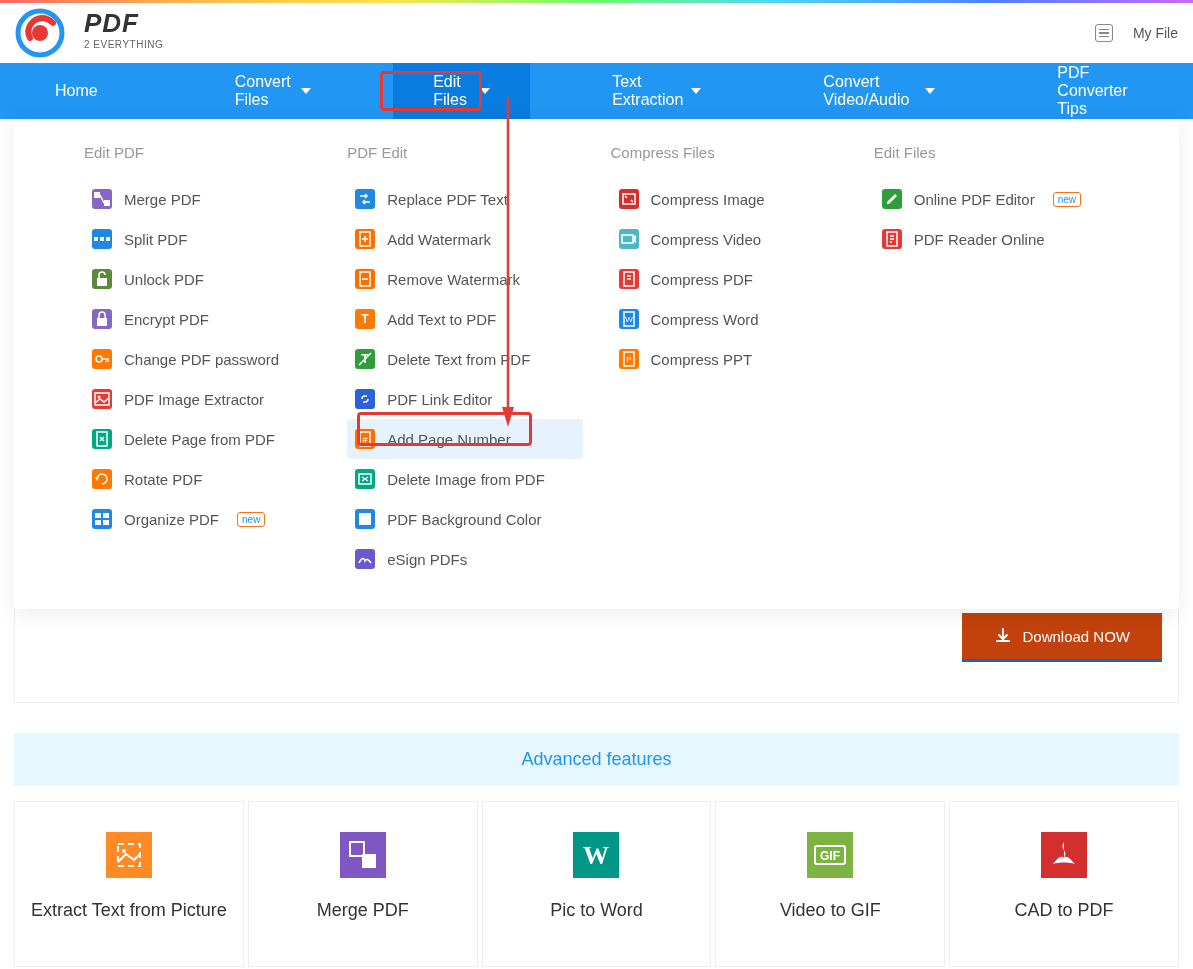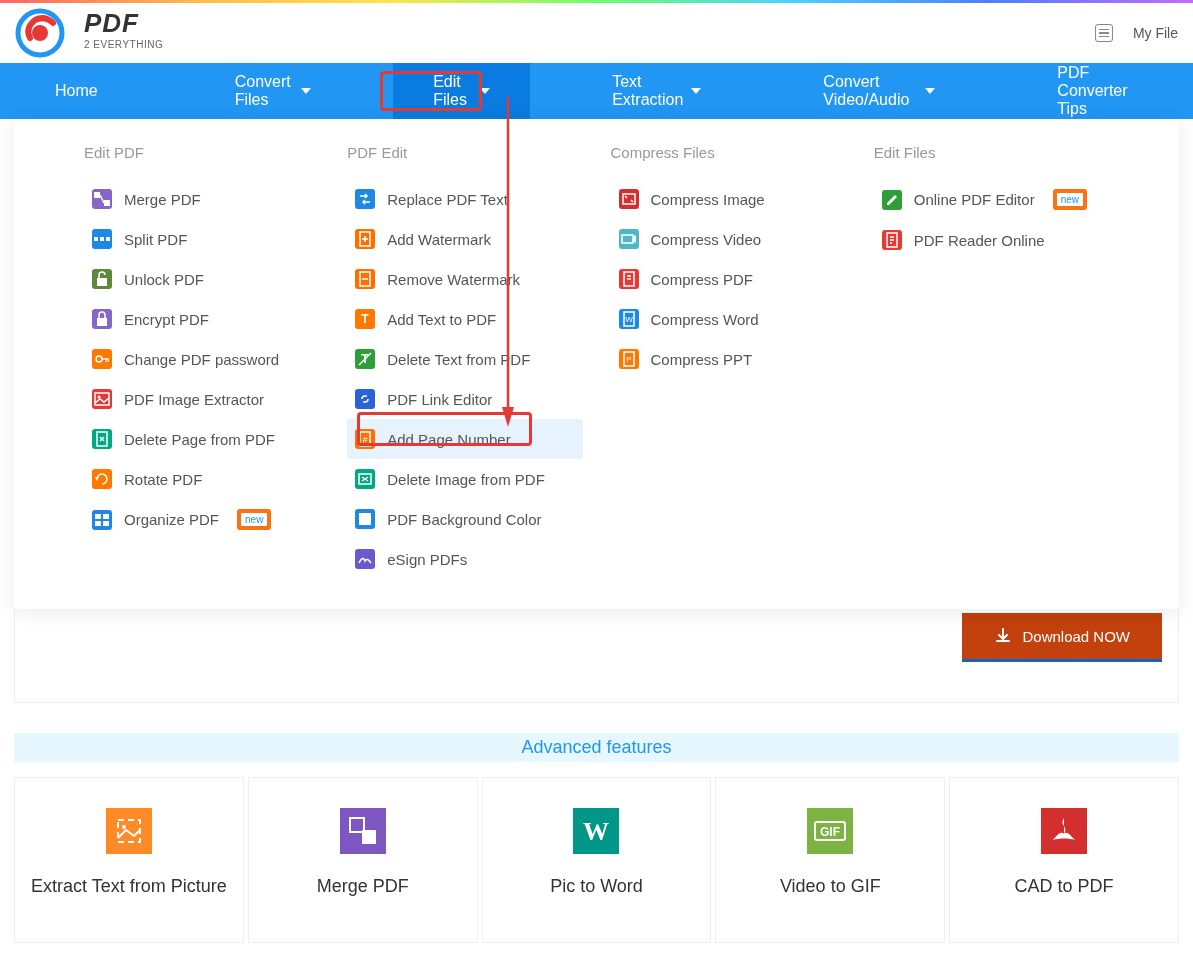"new" .badge-new { border: 4px solid #f97316 -> 1px solid #f97316 }
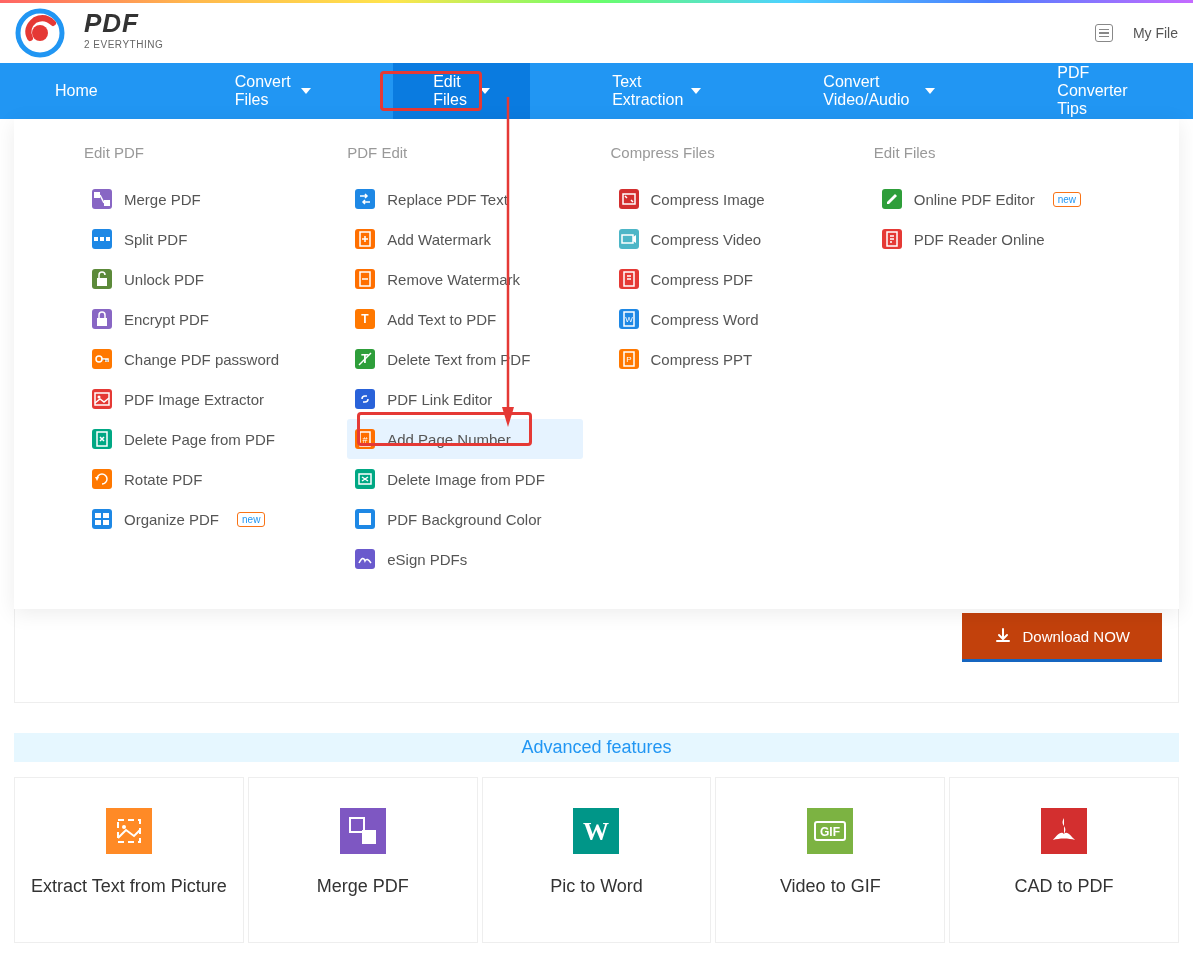"Advanced features" .adv-features { padding: 4px 0 -> 16px 0 }
